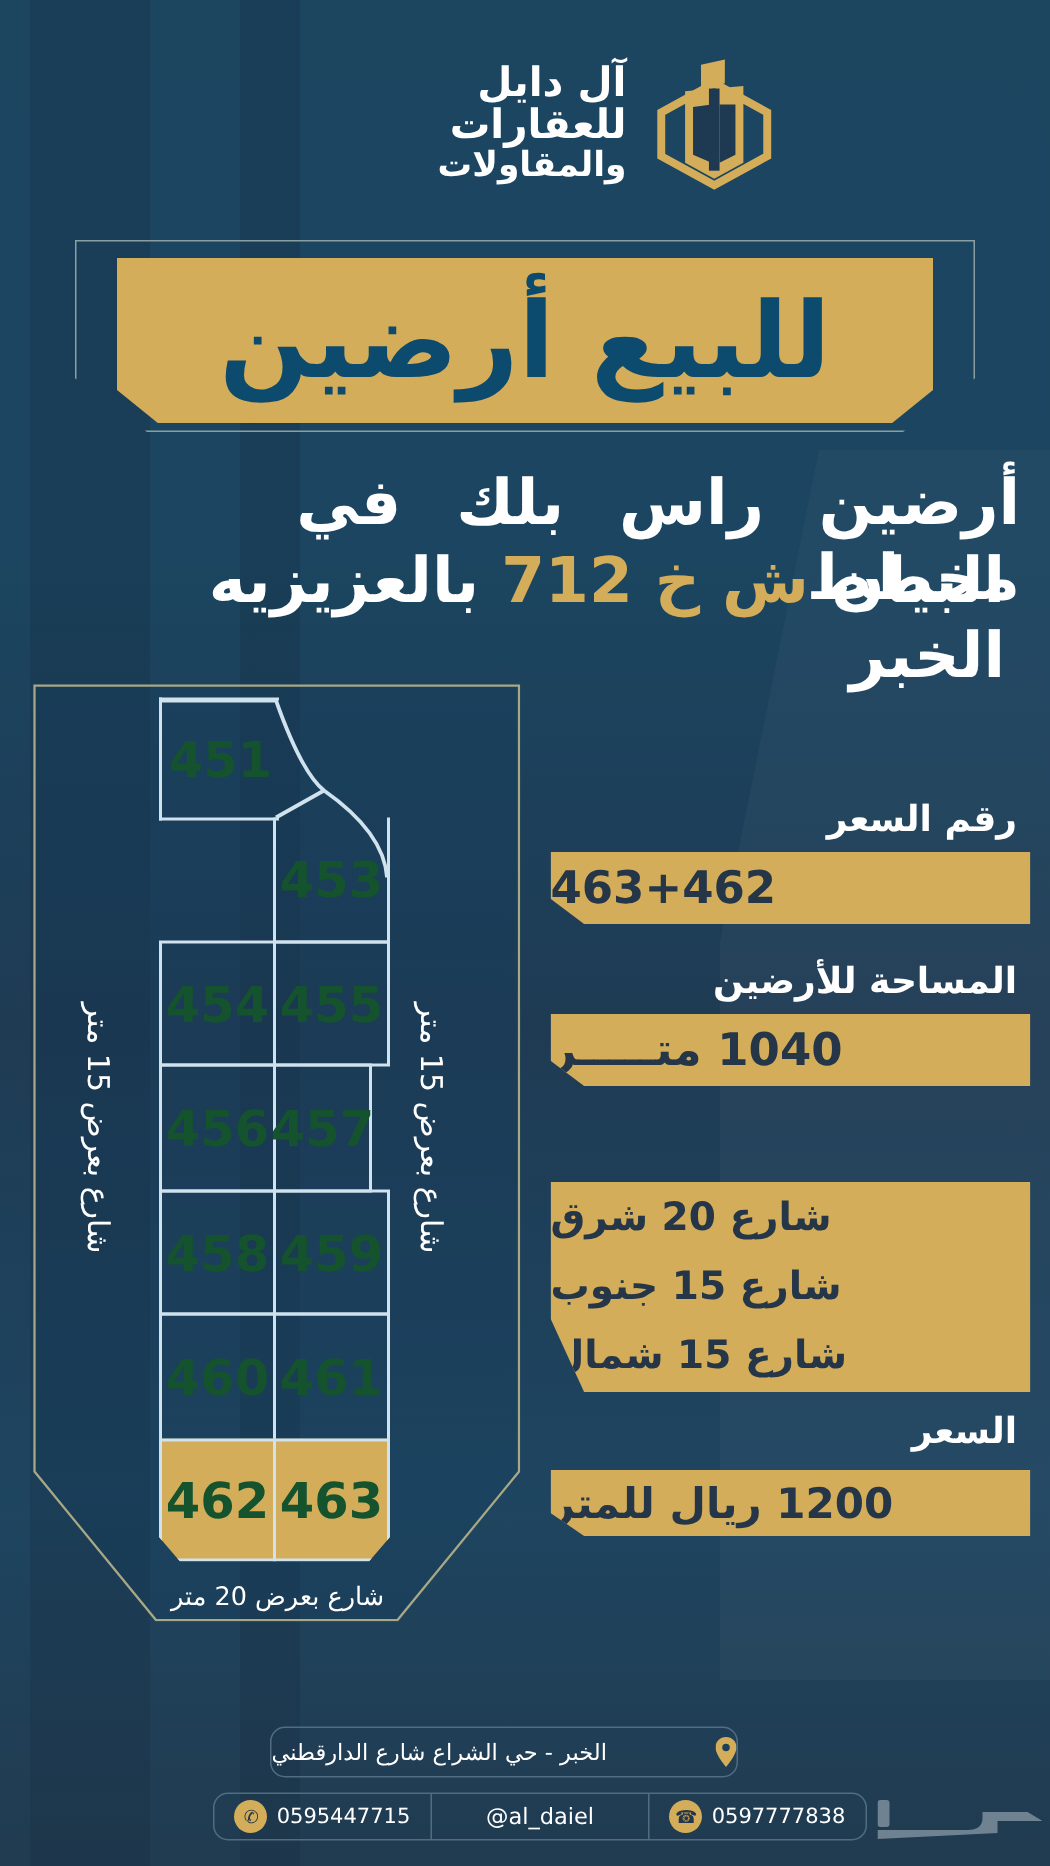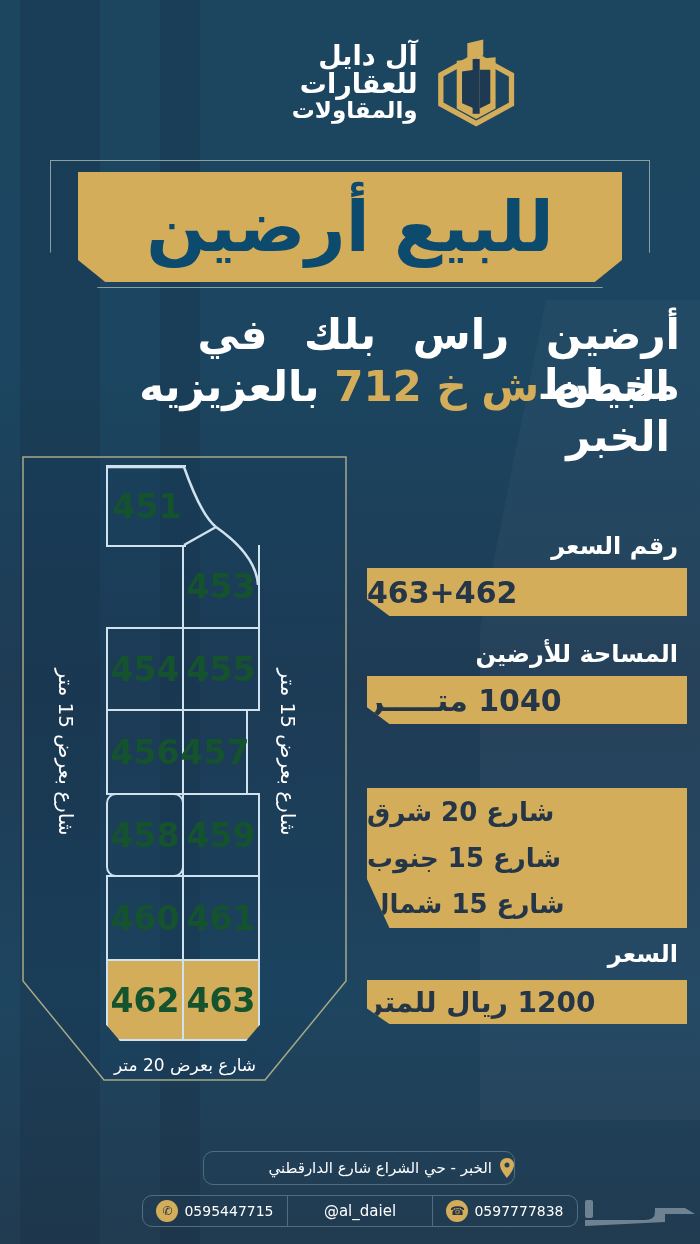"458" div.plot { border-radius: 10px -> none }
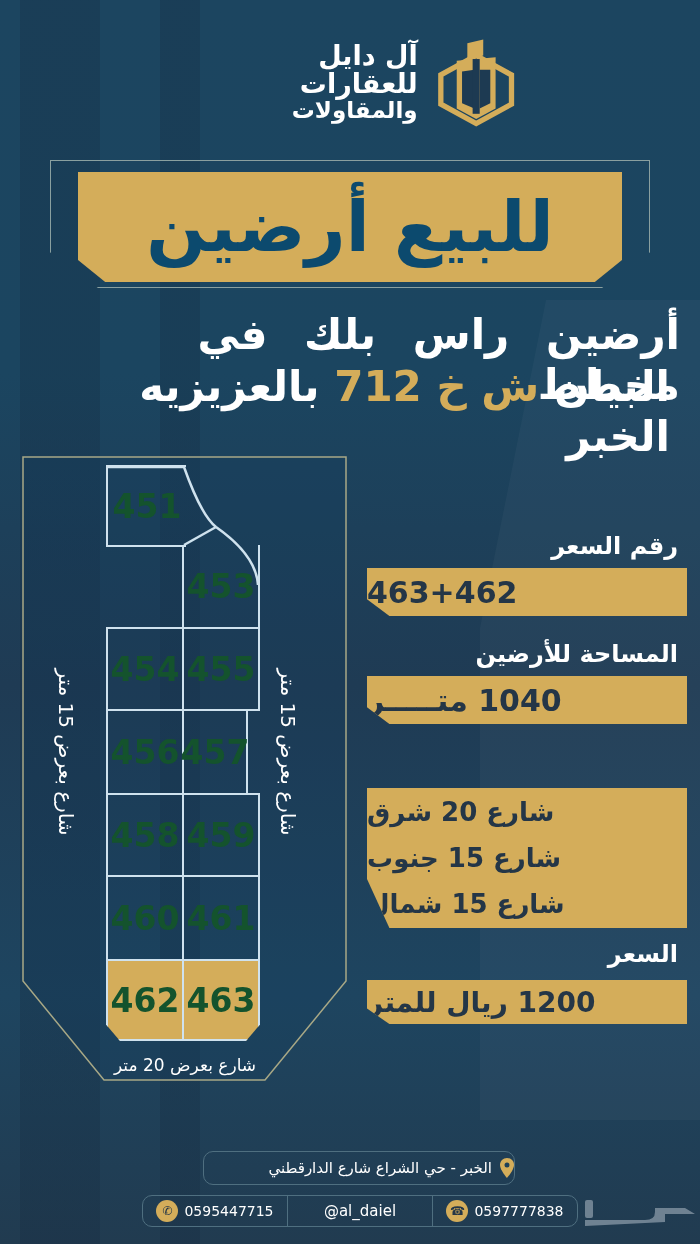"الخبر - حي الشراع شارع" .addr { justify-content: flex-start -> space-between; left: 203px -> 180px }
